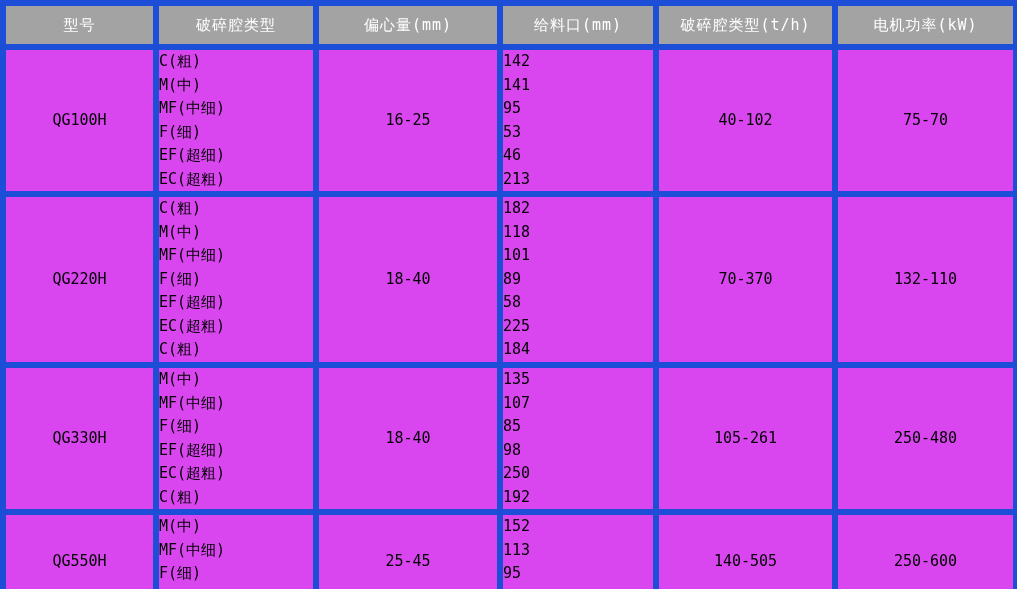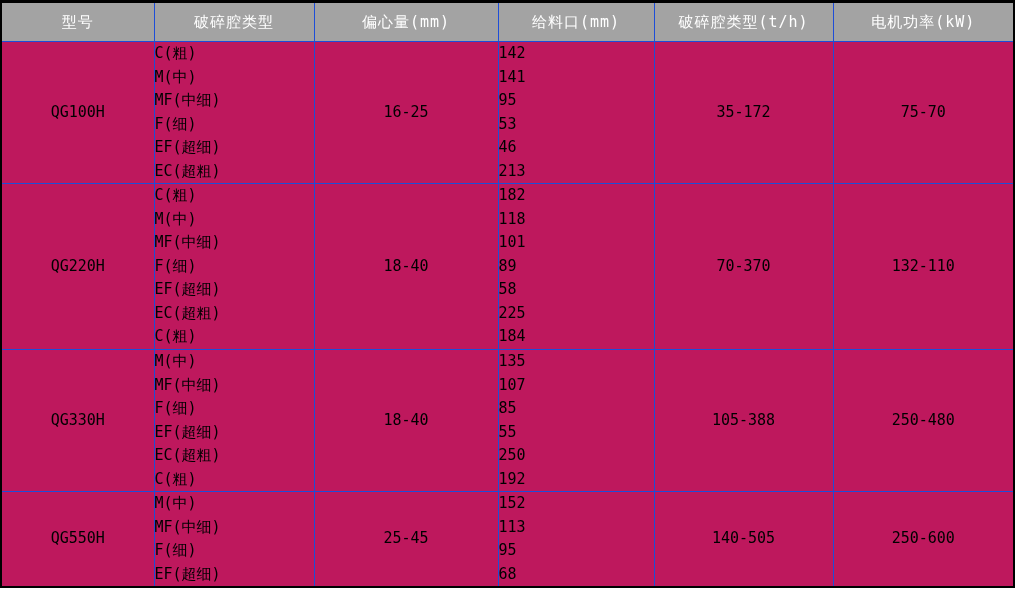"型号" table.spec th, table.spec td { border: 1px solid #1d4ed8 -> 6px solid #1d4ed8 }
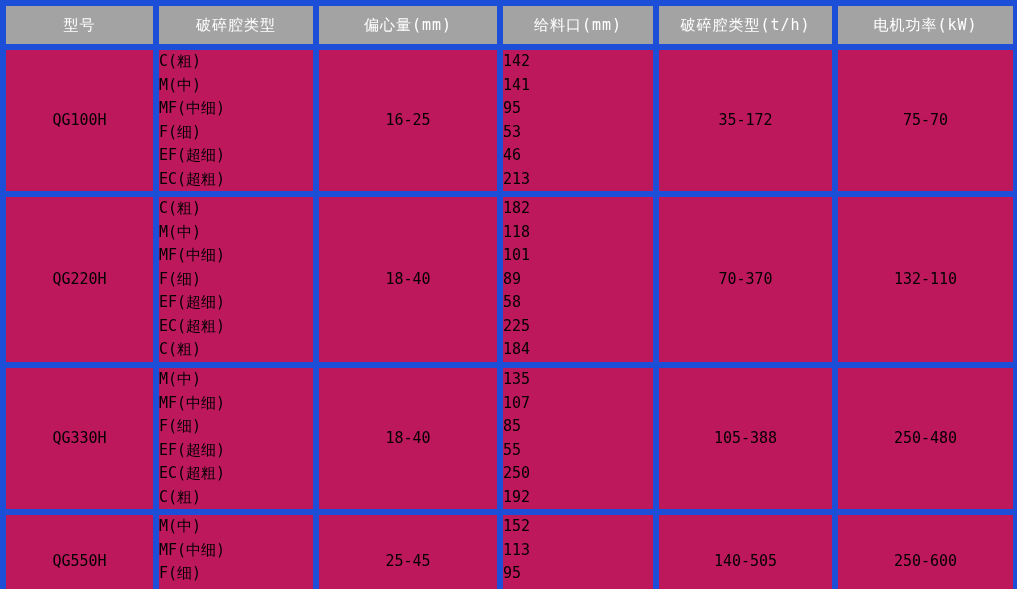"C(粗)" table.spec td { background: #be185d -> #d946ef }
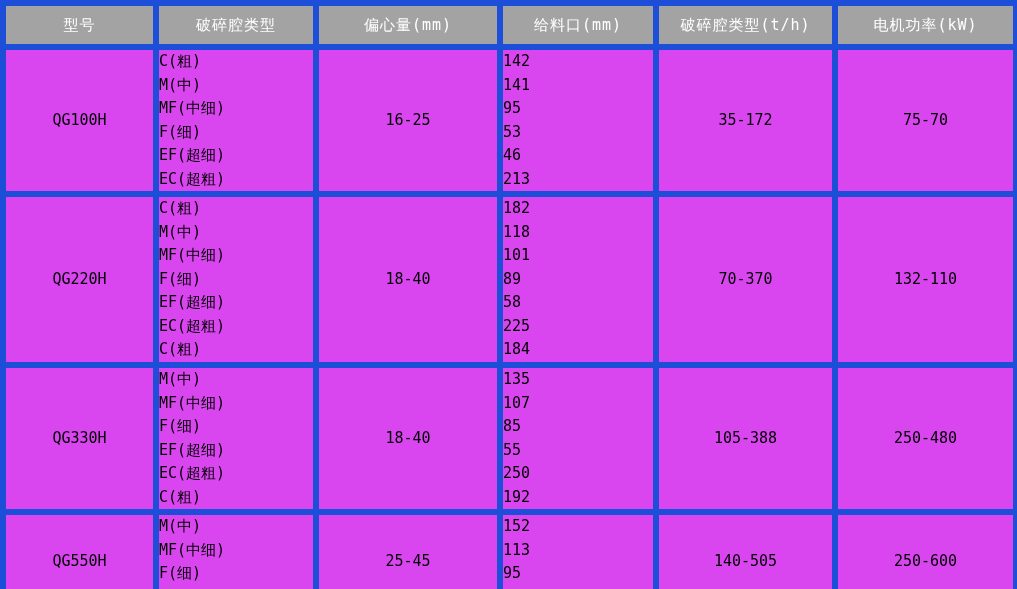"35-172" td.center { text: 35-172 -> 40-102 }
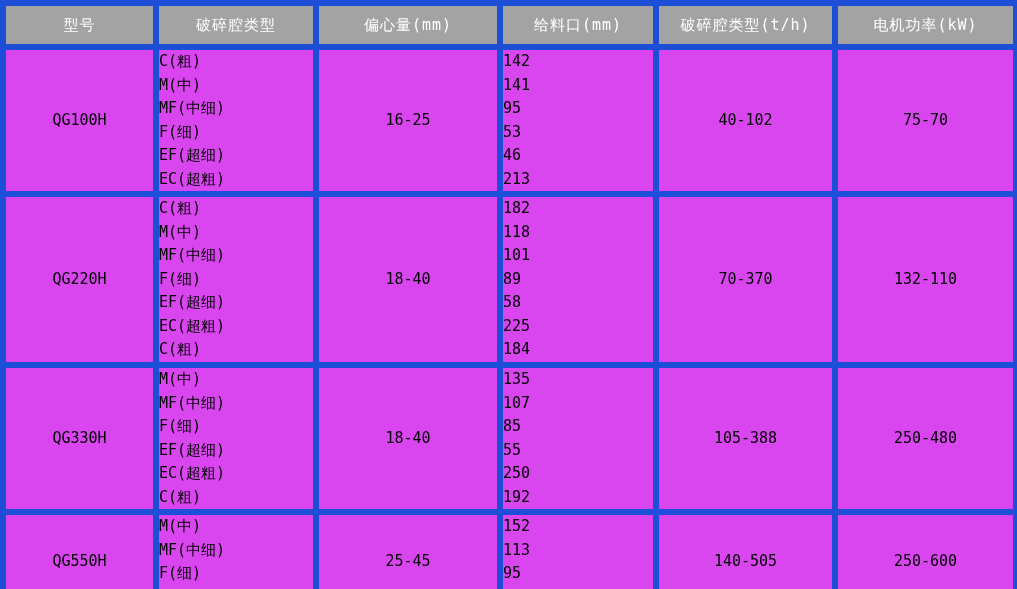"135" td.lines { text: 55 -> 98 }
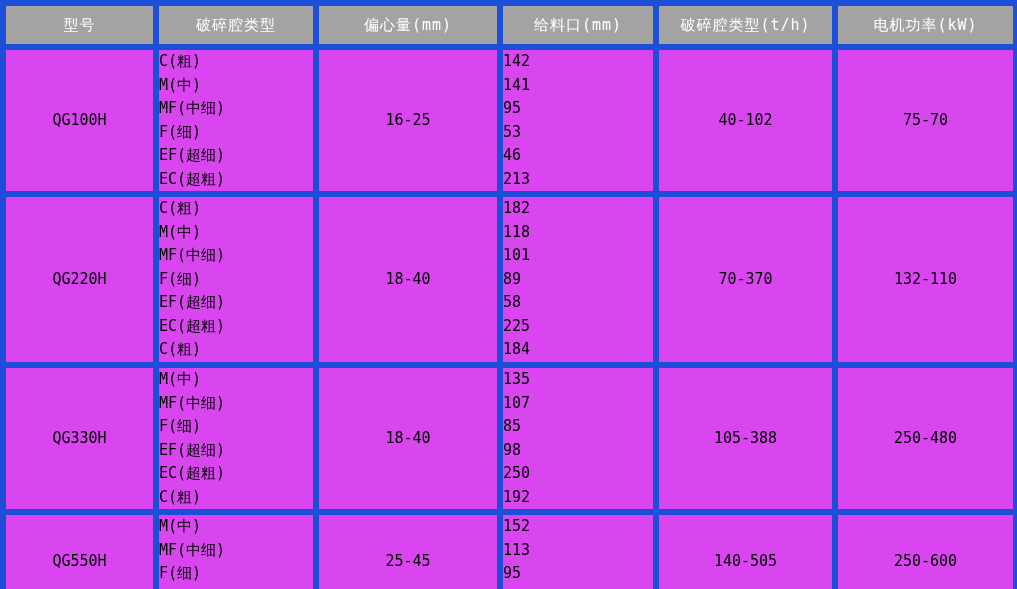"105-388" td.center { text: 105-388 -> 105-261 }
